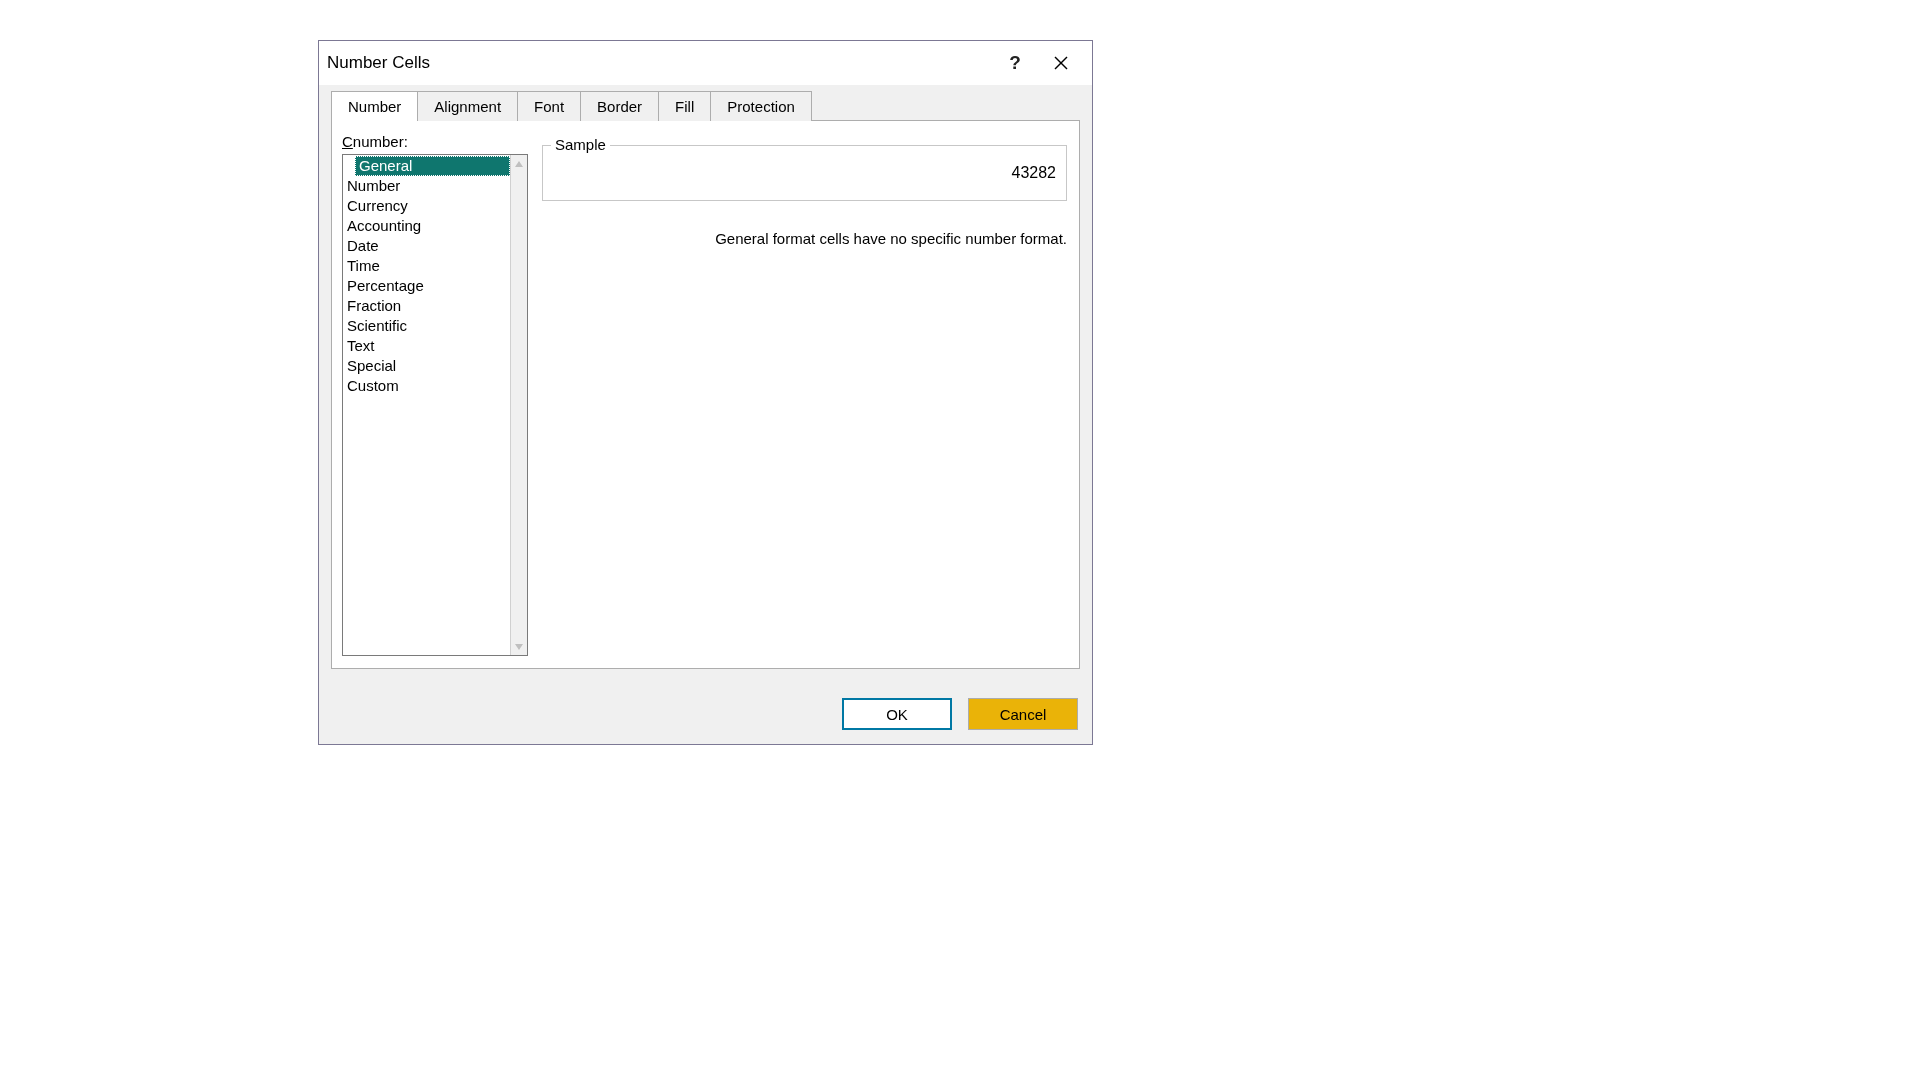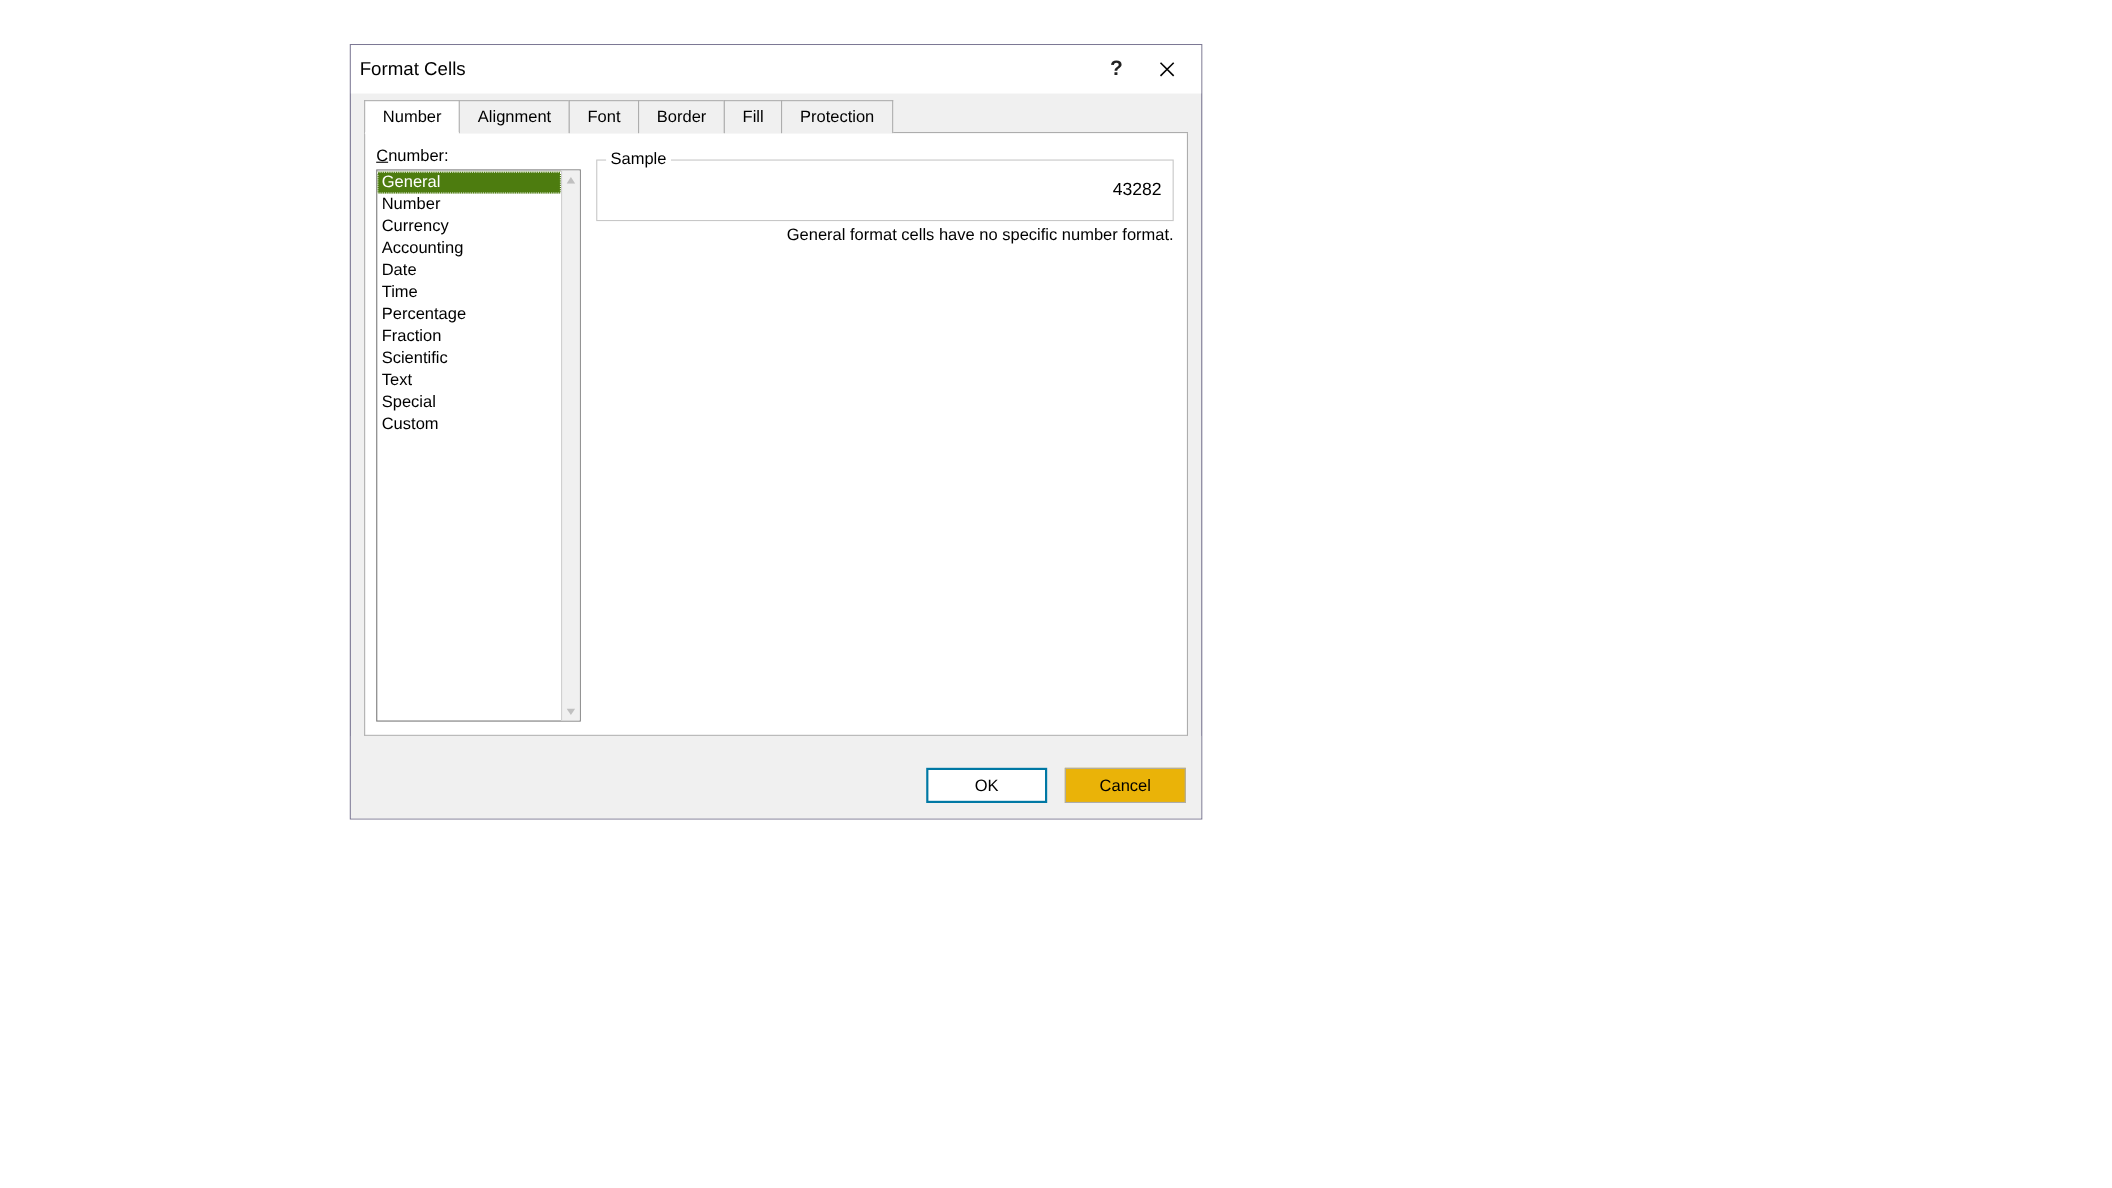"Format Cells" div.title { text: Format -> Number }
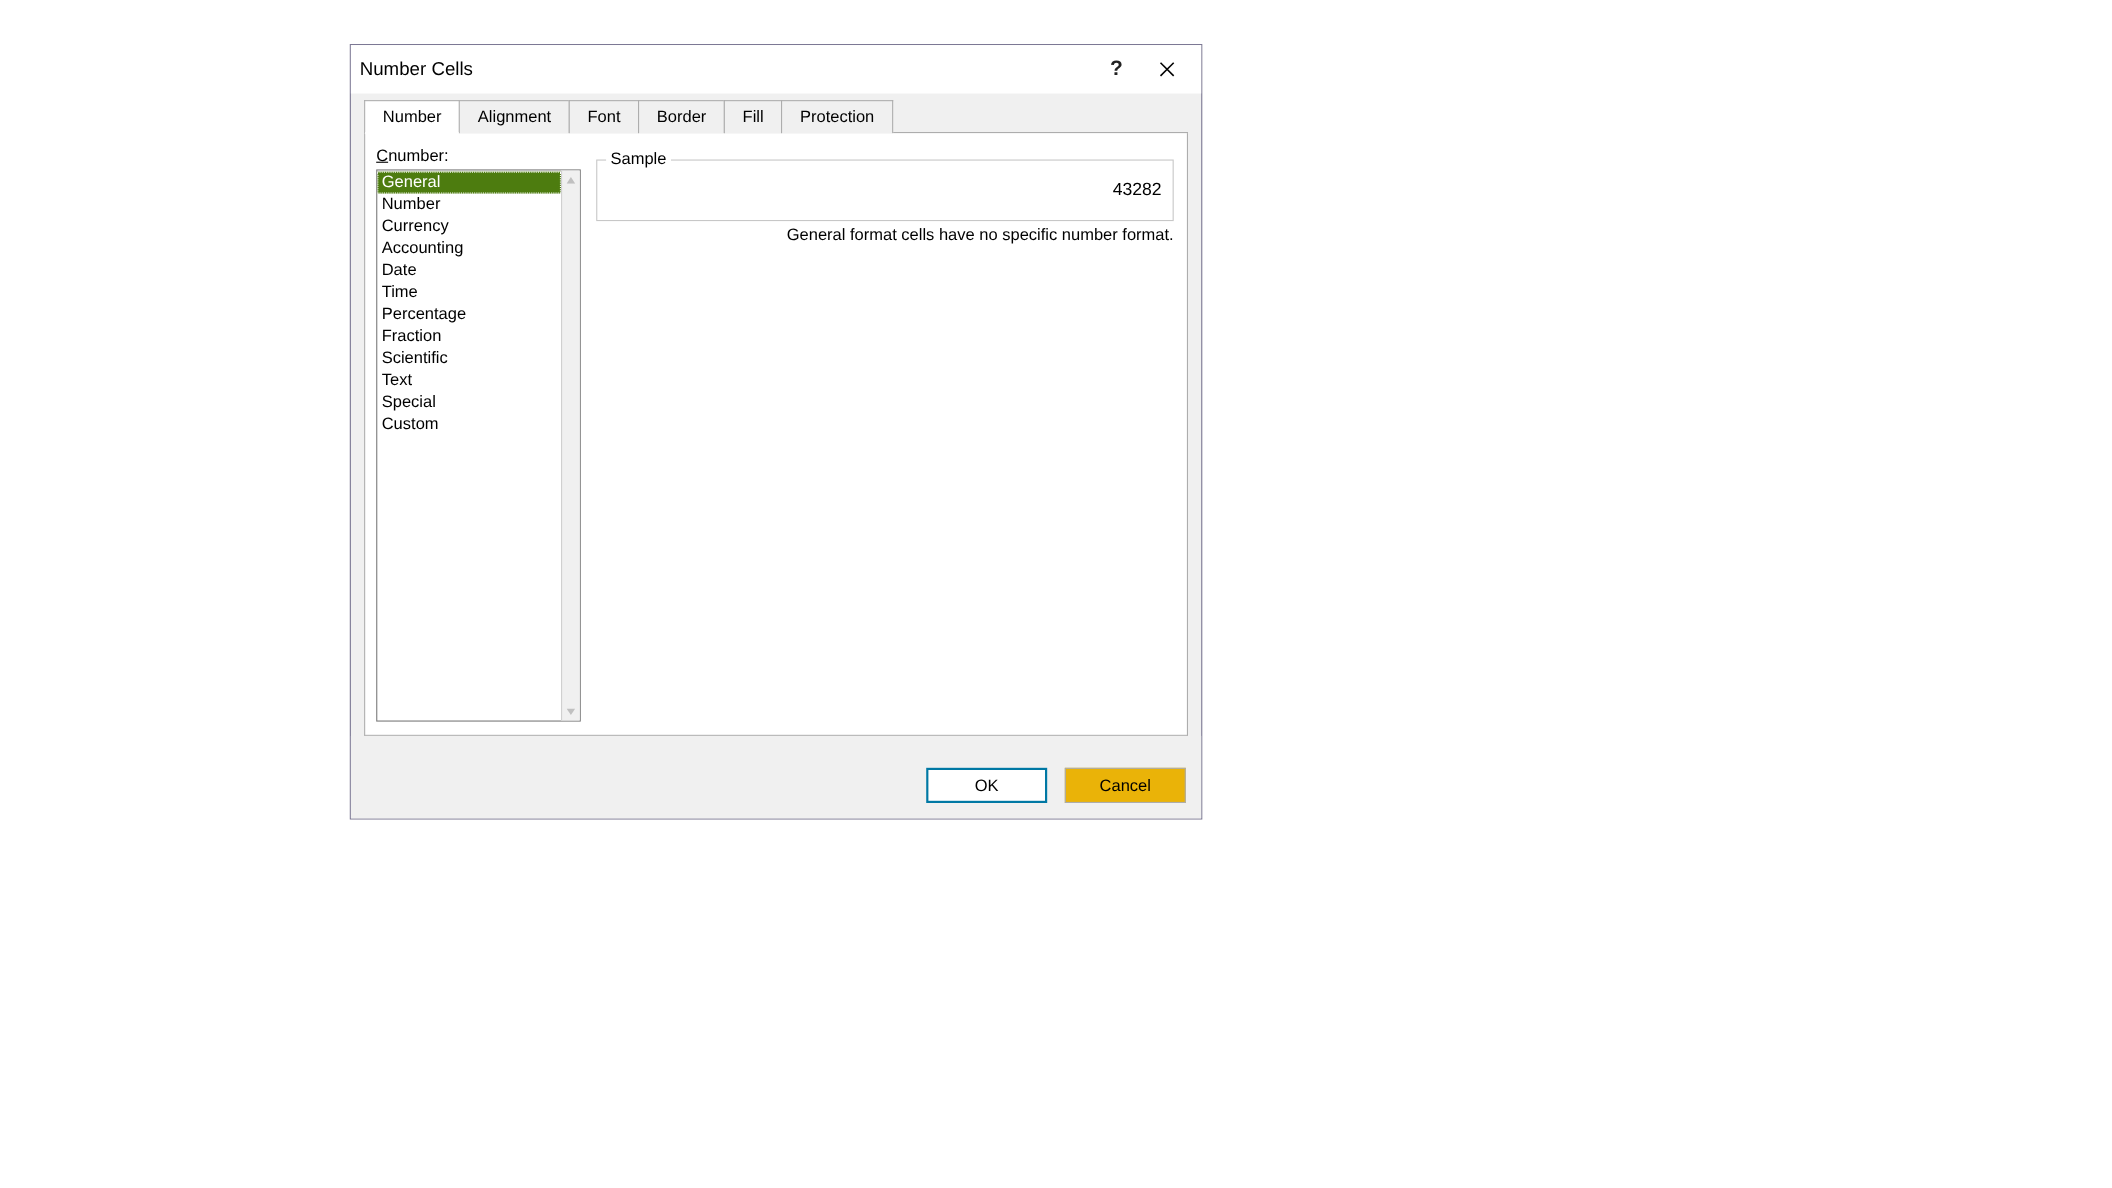"General" .list-item.selected { background: #4d7c0f -> #0f766e; margin-left: none -> 12px }
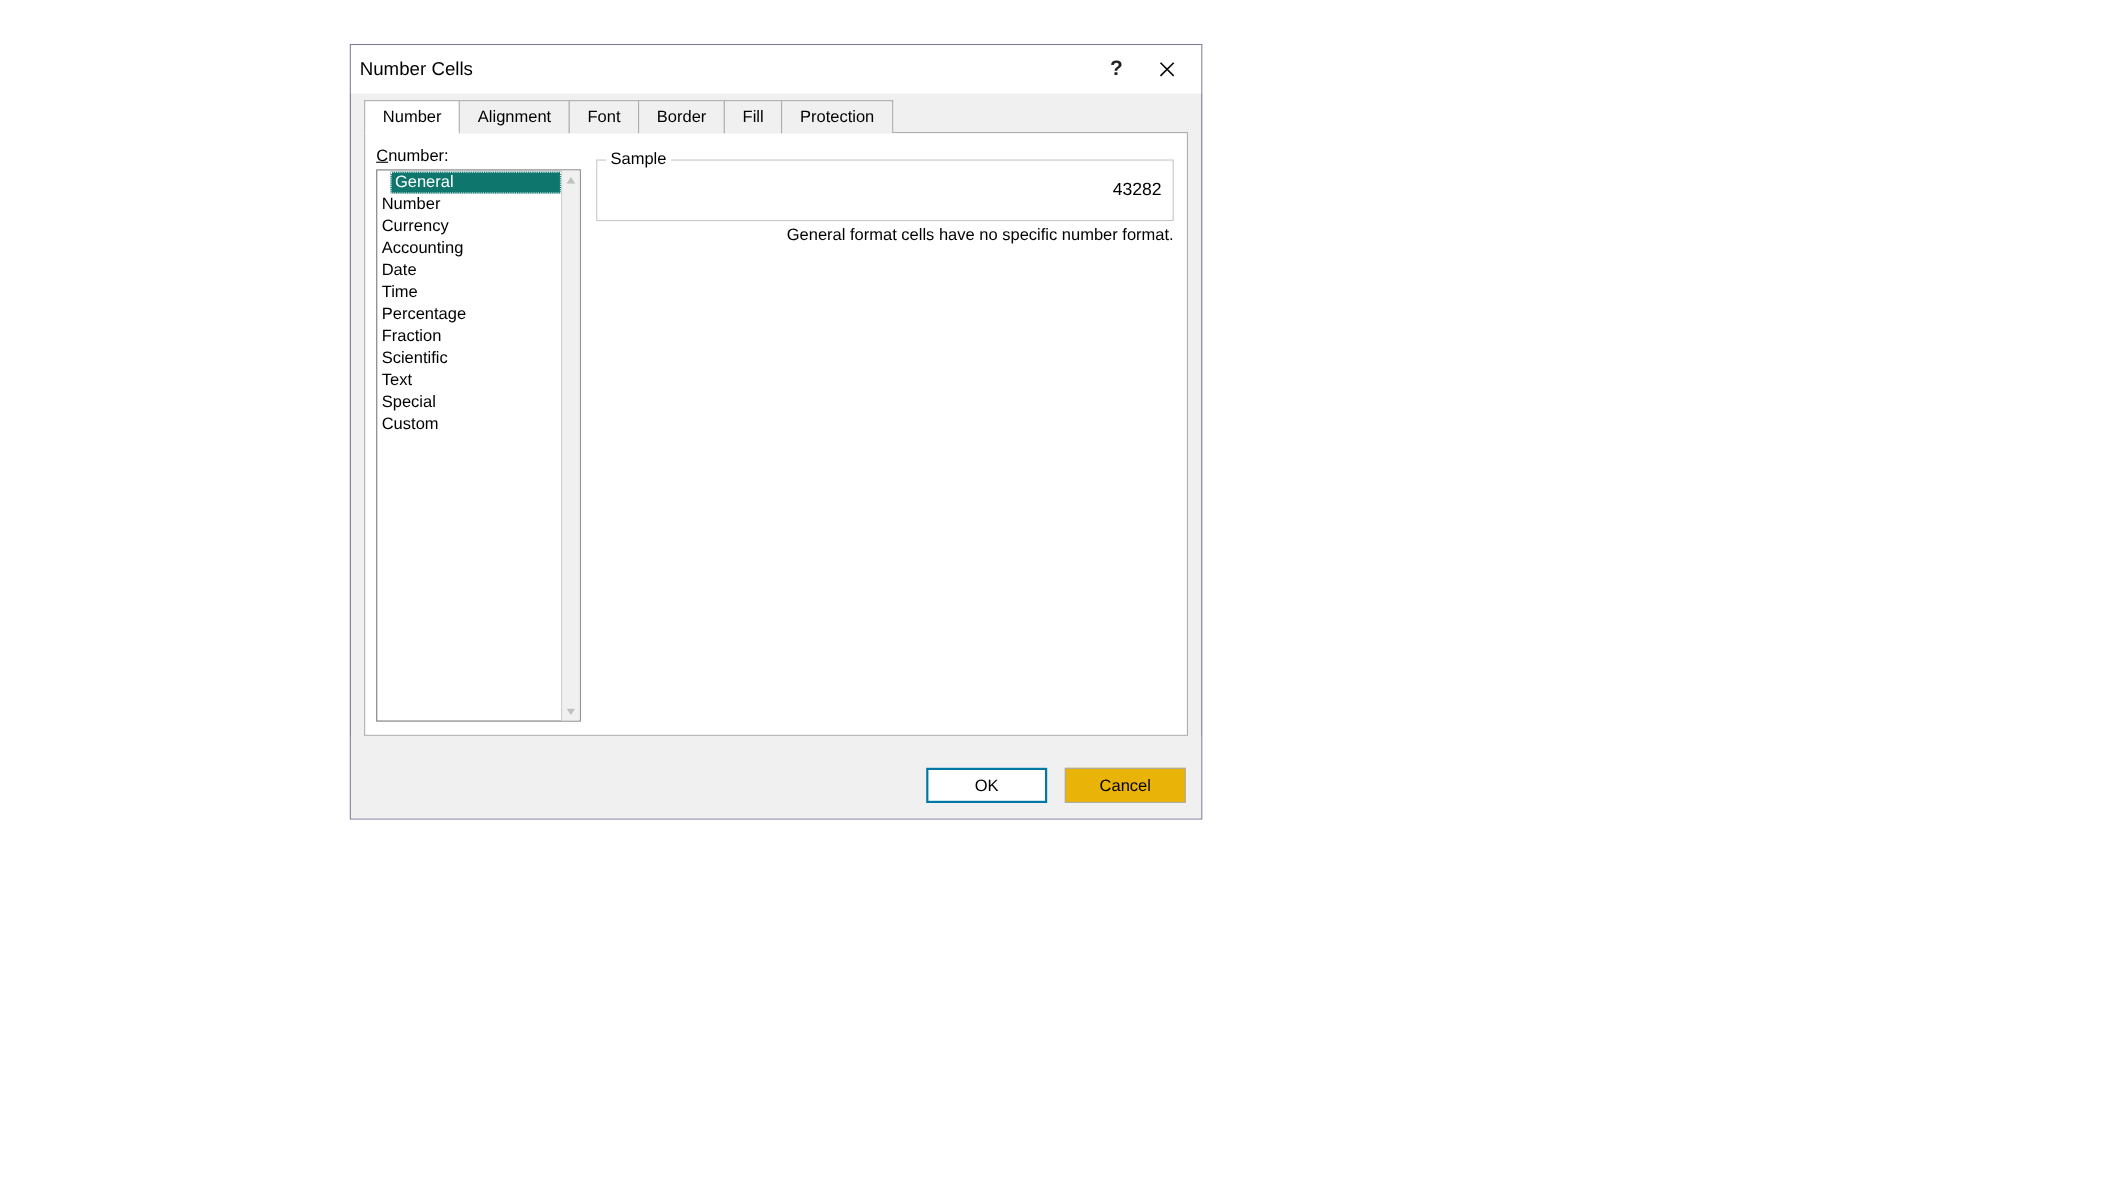"General format cells have no" .desc { margin-top: 4px -> 29px }
